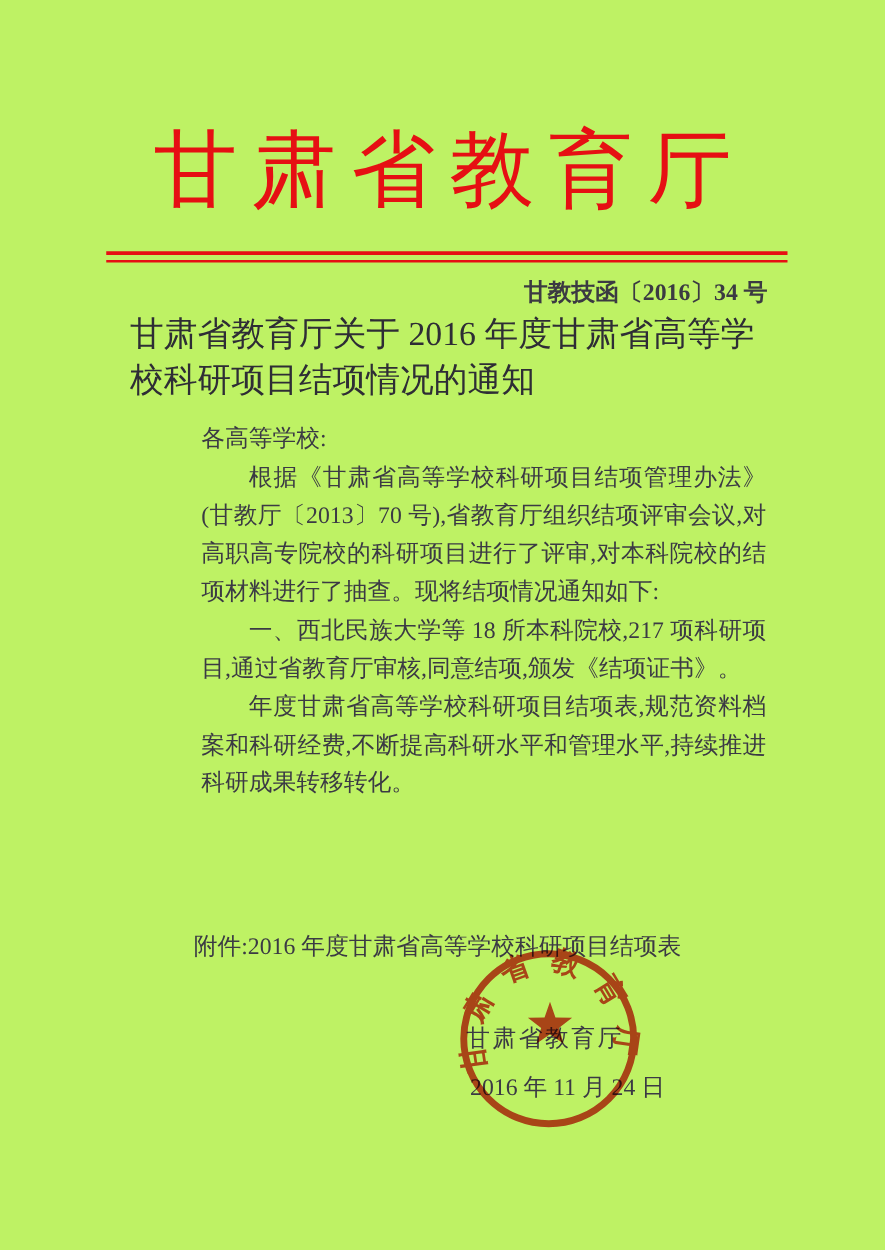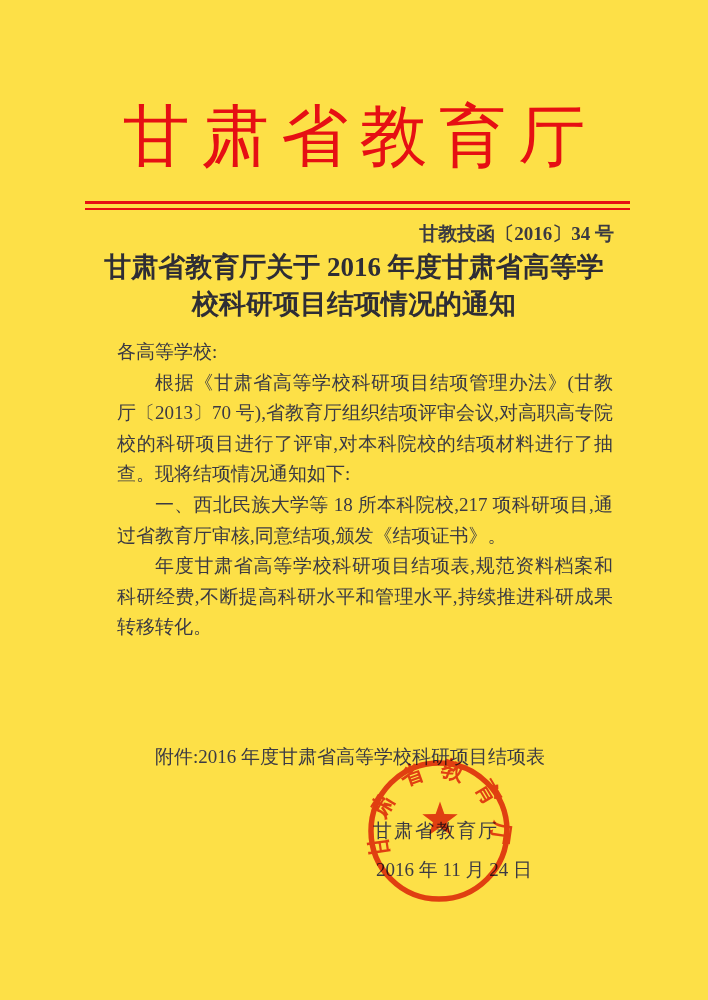"甘肃省教育厅" .page { background: #fde047 -> #bef264 }
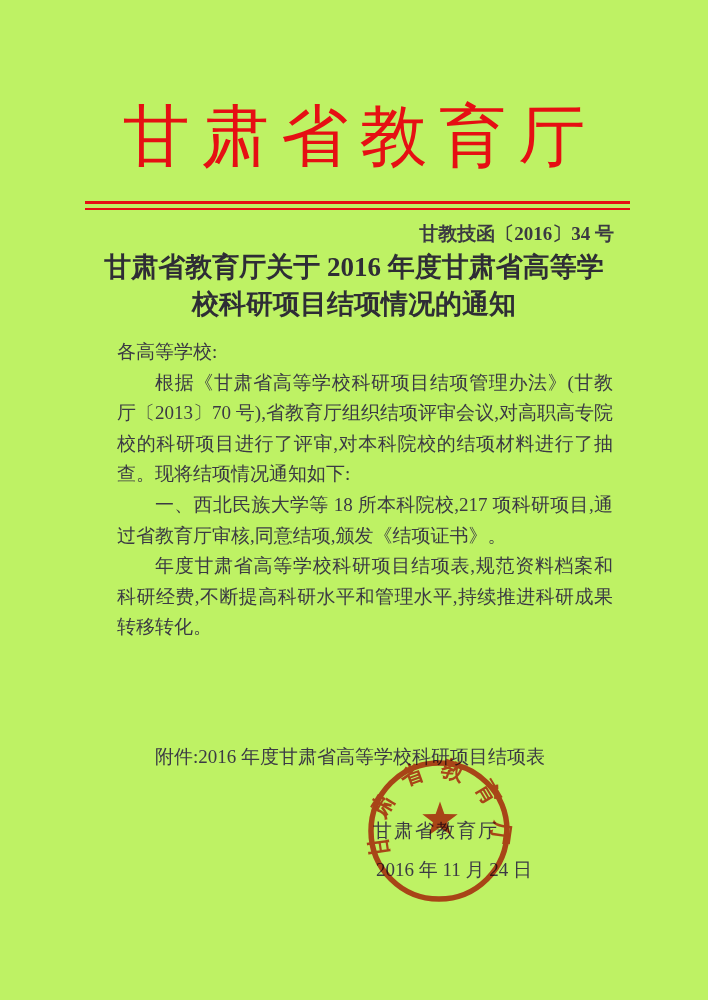"甘肃省教育厅关于 2016 年度甘肃省高等学校科研项目结项情况的通知" .title { font-weight: 700 -> 400; text-align: center -> left }
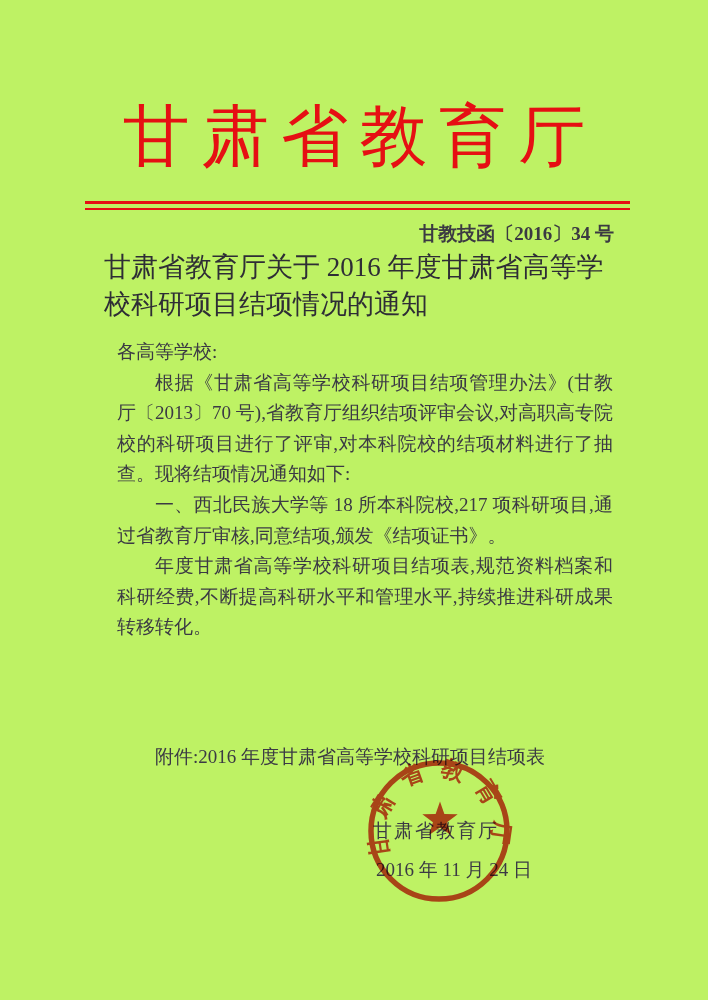"各高等学校:" .body-text p { margin-left: none -> 44px }
